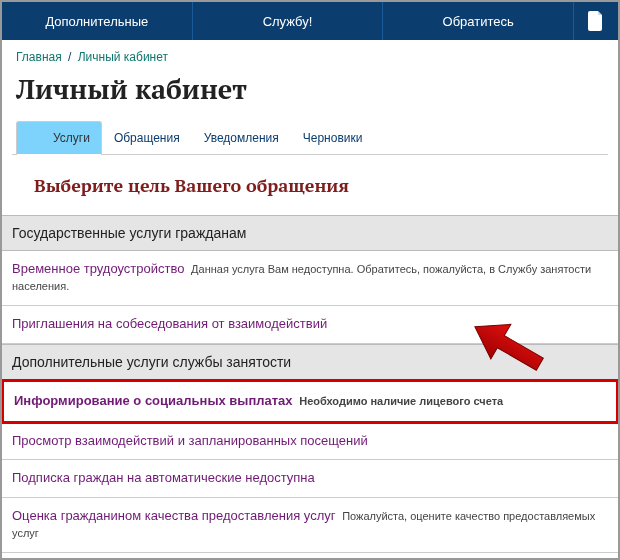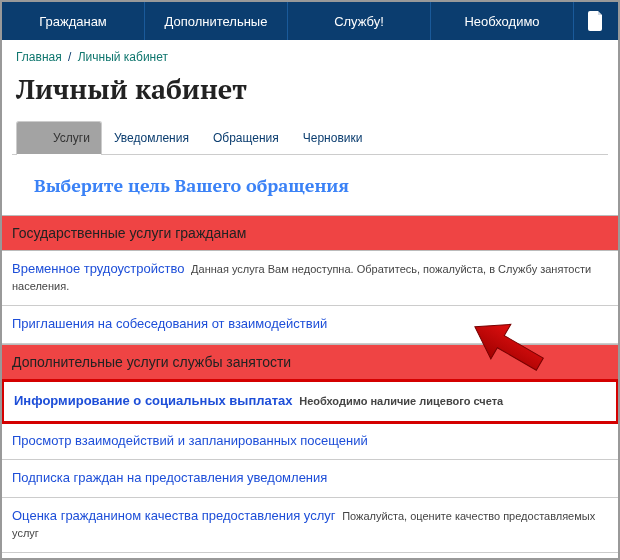"Гражданам" div.nav-item { html: <div>Гражданам</div> -> none }
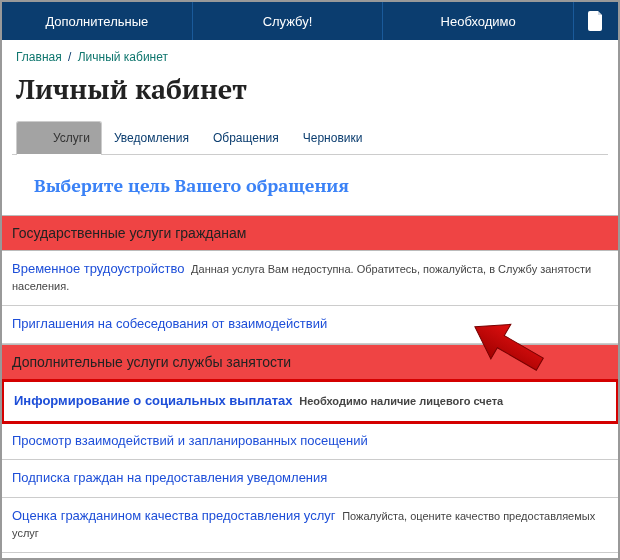"Необходимо" div.nav-item { text: Необходимо -> Обратитесь }
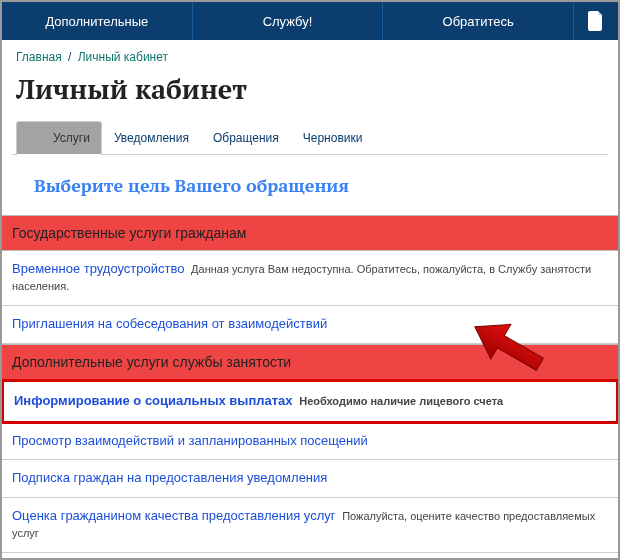"Услуги" .tab.active { background: #a3a3a3 -> #7dd3fc }
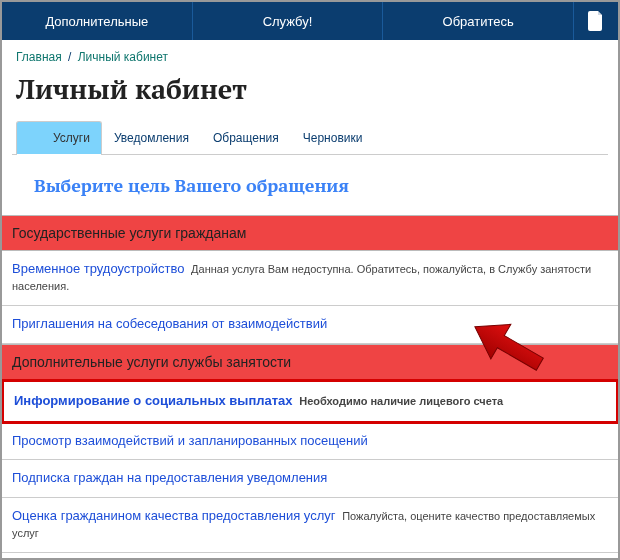"Уведомления" div.tab { order: before "Обращения" -> after "Обращения" }
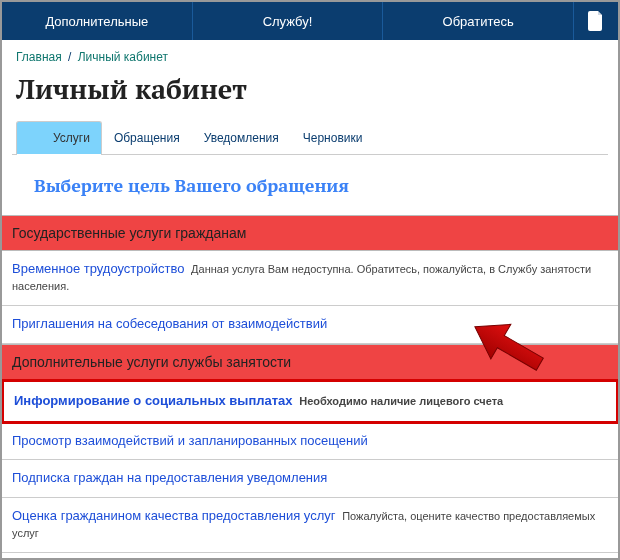"Выберите цель Вашего обращения" .subtitle { color: #3b82f6 -> #7f1d1d }
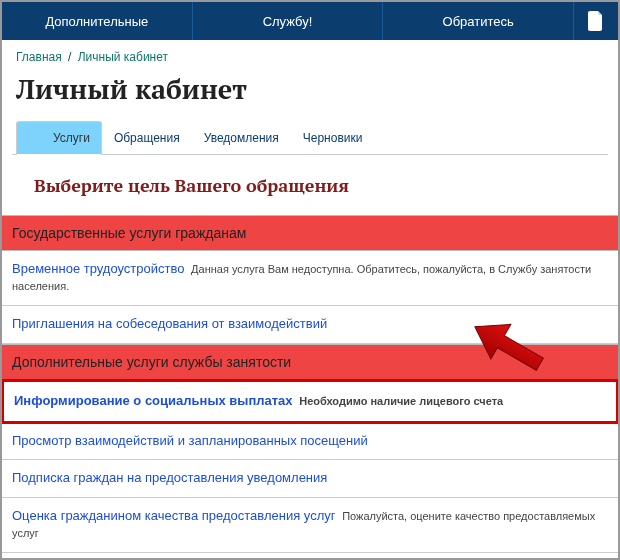"Государственные услуги гражданам" .section-header { background: #ef4444 -> #e5e5e5 }
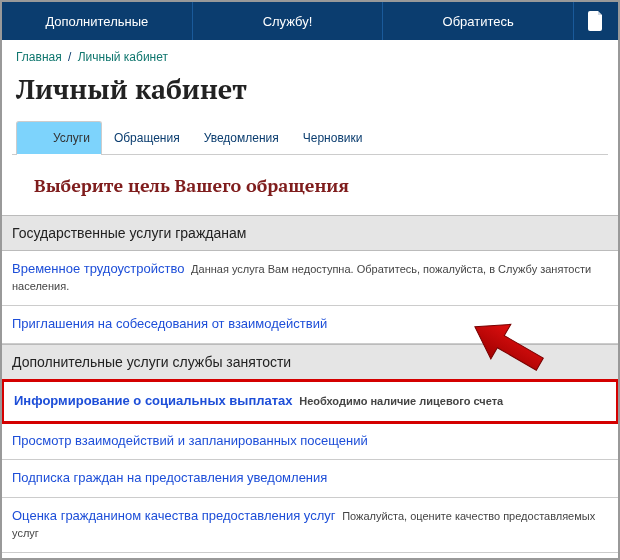"Временное трудоустройство" .service-row .link { color: #1d4ed8 -> #701a75 }
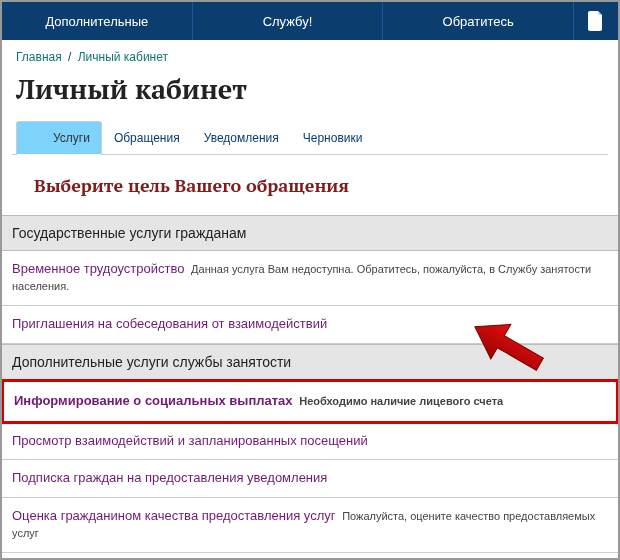"Подписка граждан на предоставления" span.link { text: предоставления уведомления -> автоматические недоступна }
